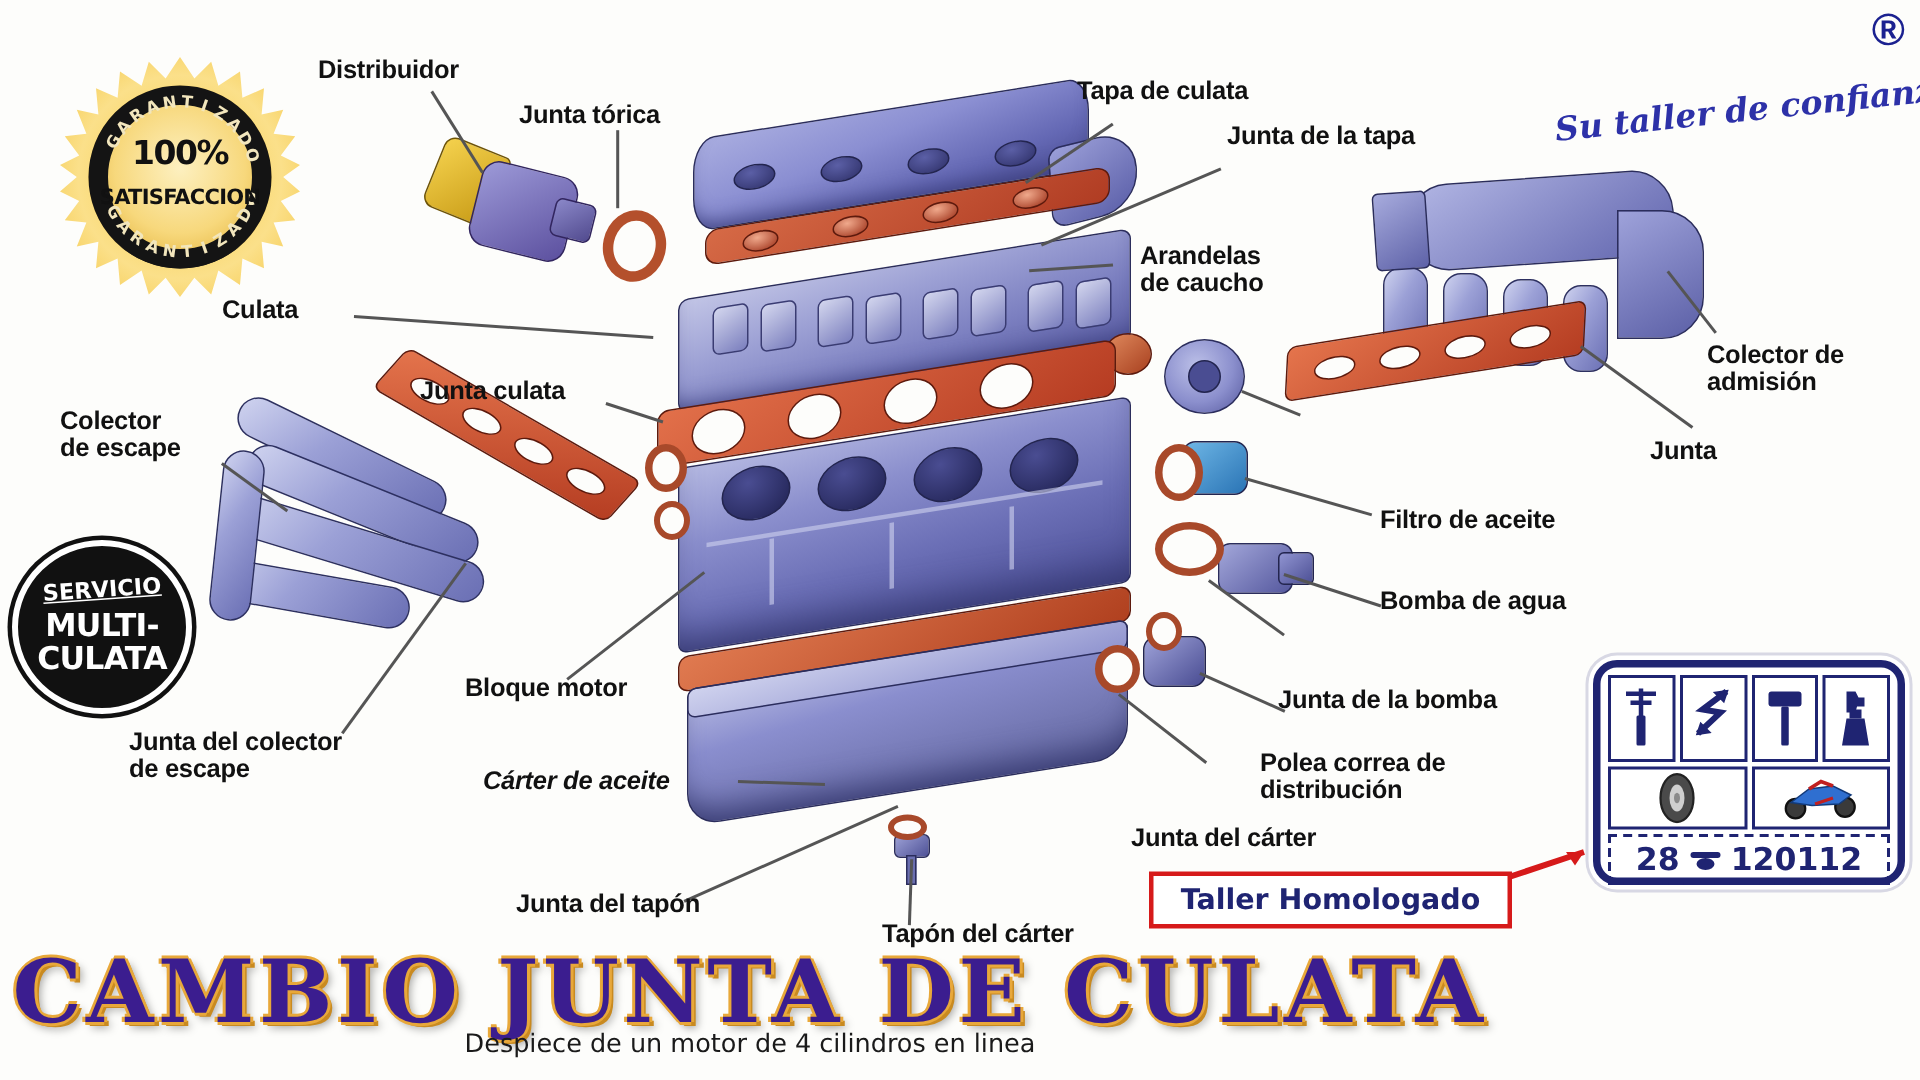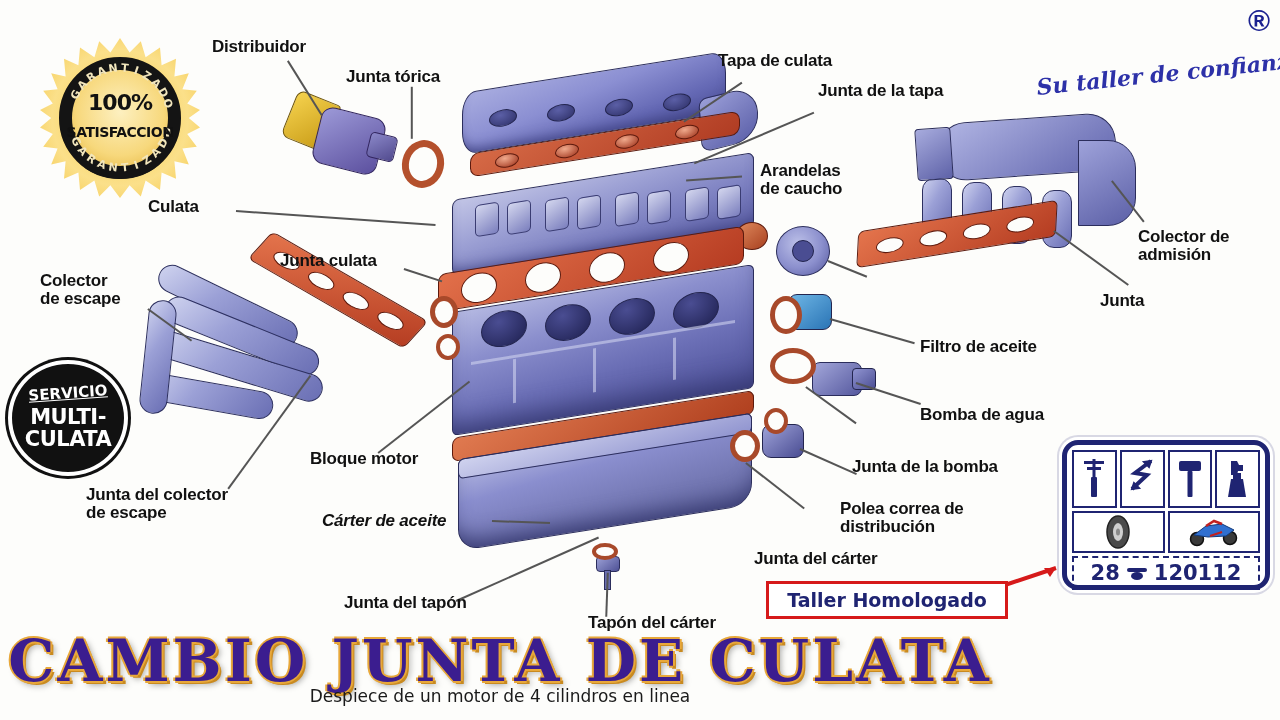"Bomba de agua" div.lbl { top: 406px -> 392px }
